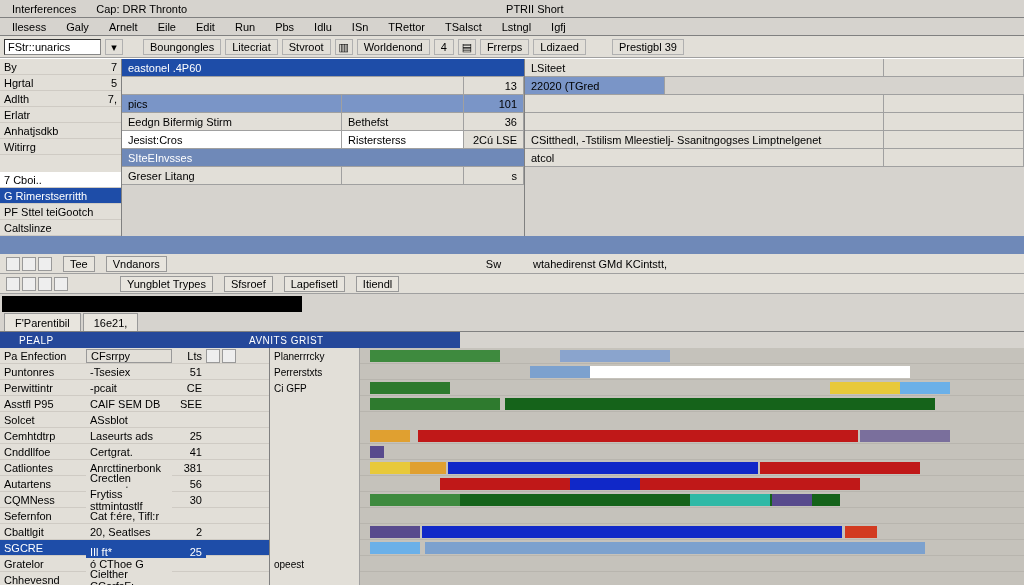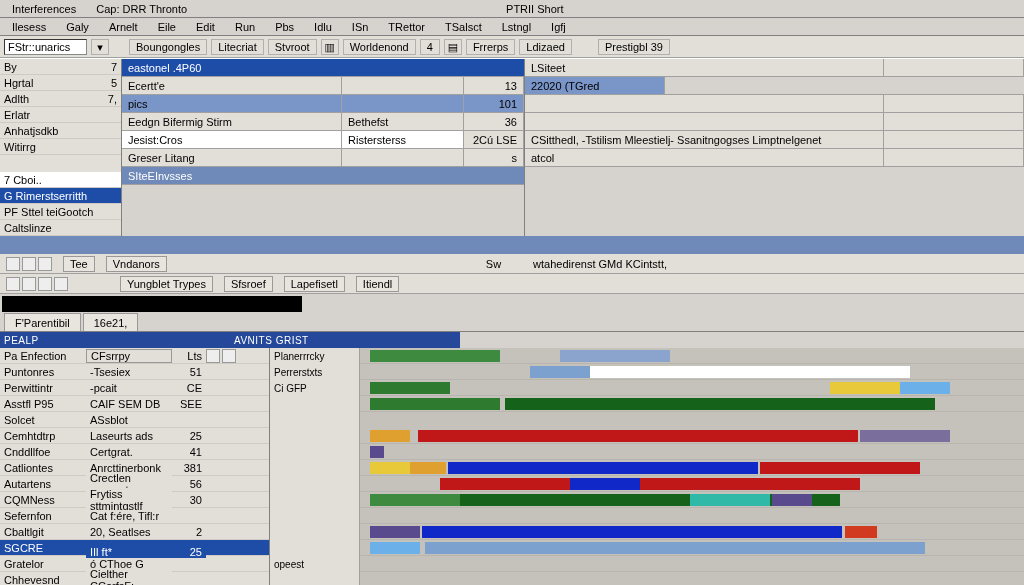"FStr::unarics" span.field { width: 83px -> 97px }
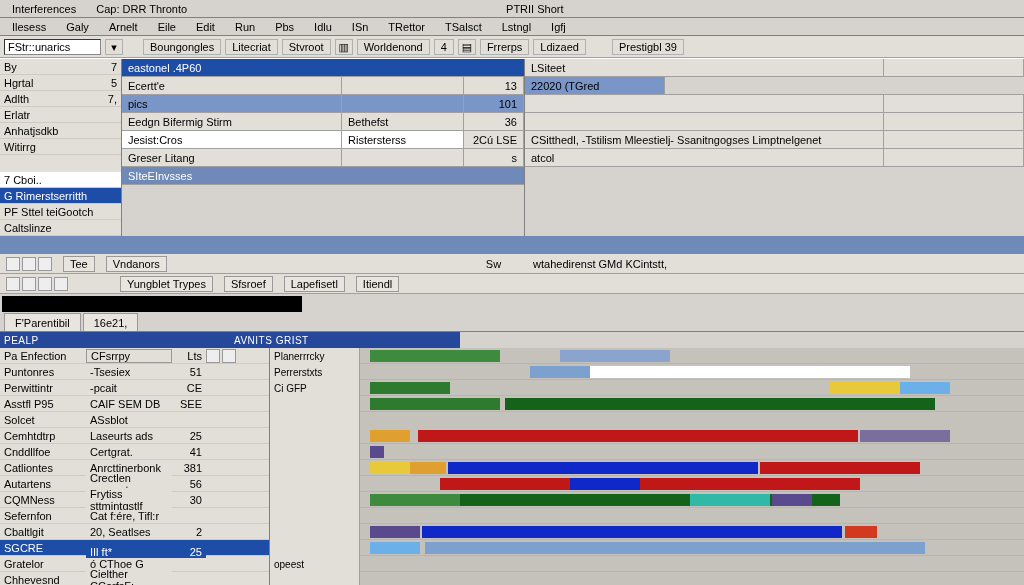"Ecertt'e" div.gcell { html: <div>Ecertt'e</div> -> none }
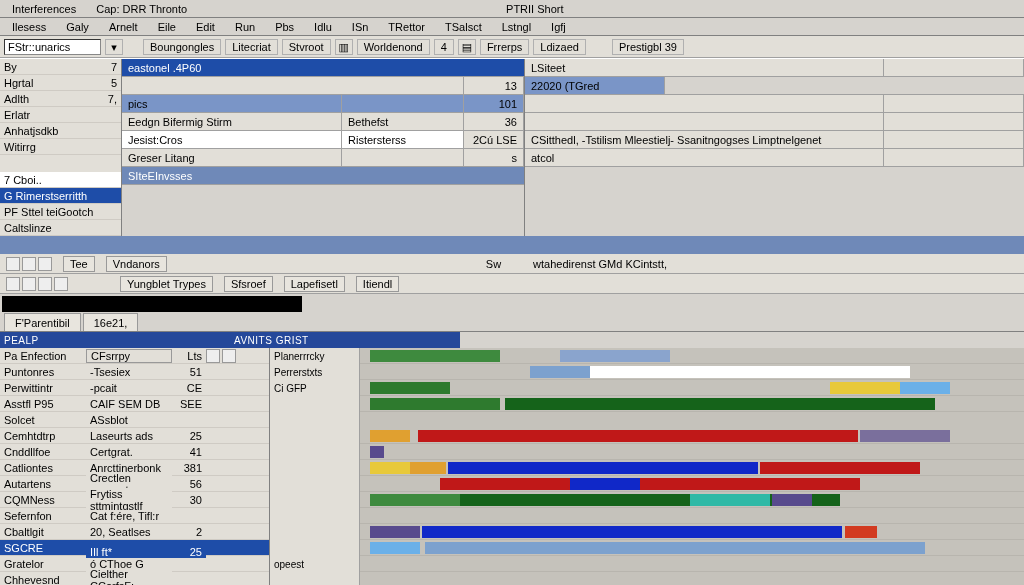"Greser Litang" div.grow { order: before "SIteEInvsses" -> after "SIteEInvsses" }
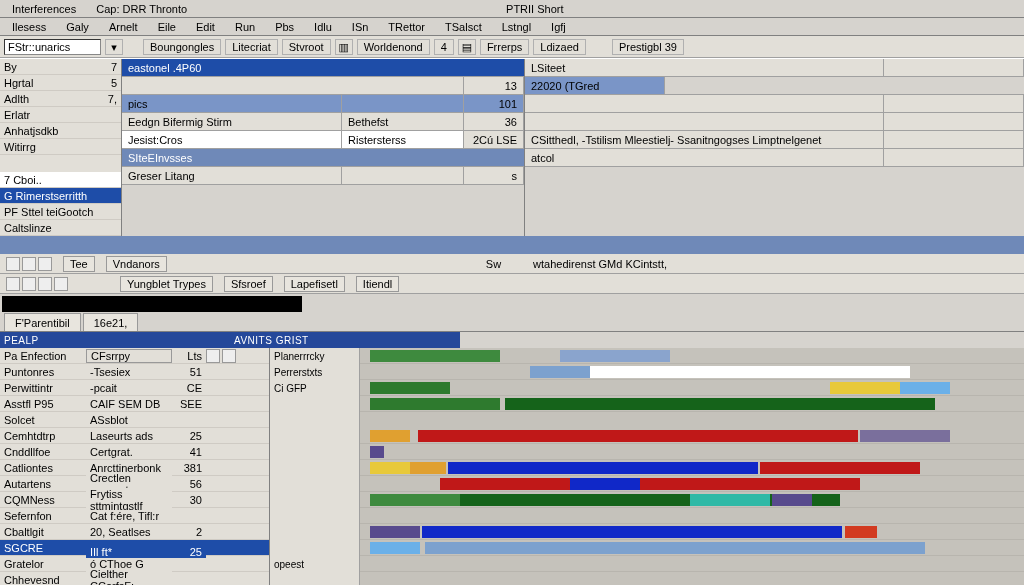"PEALP" .section-title { padding: 1px 4px -> 1px 19px }
